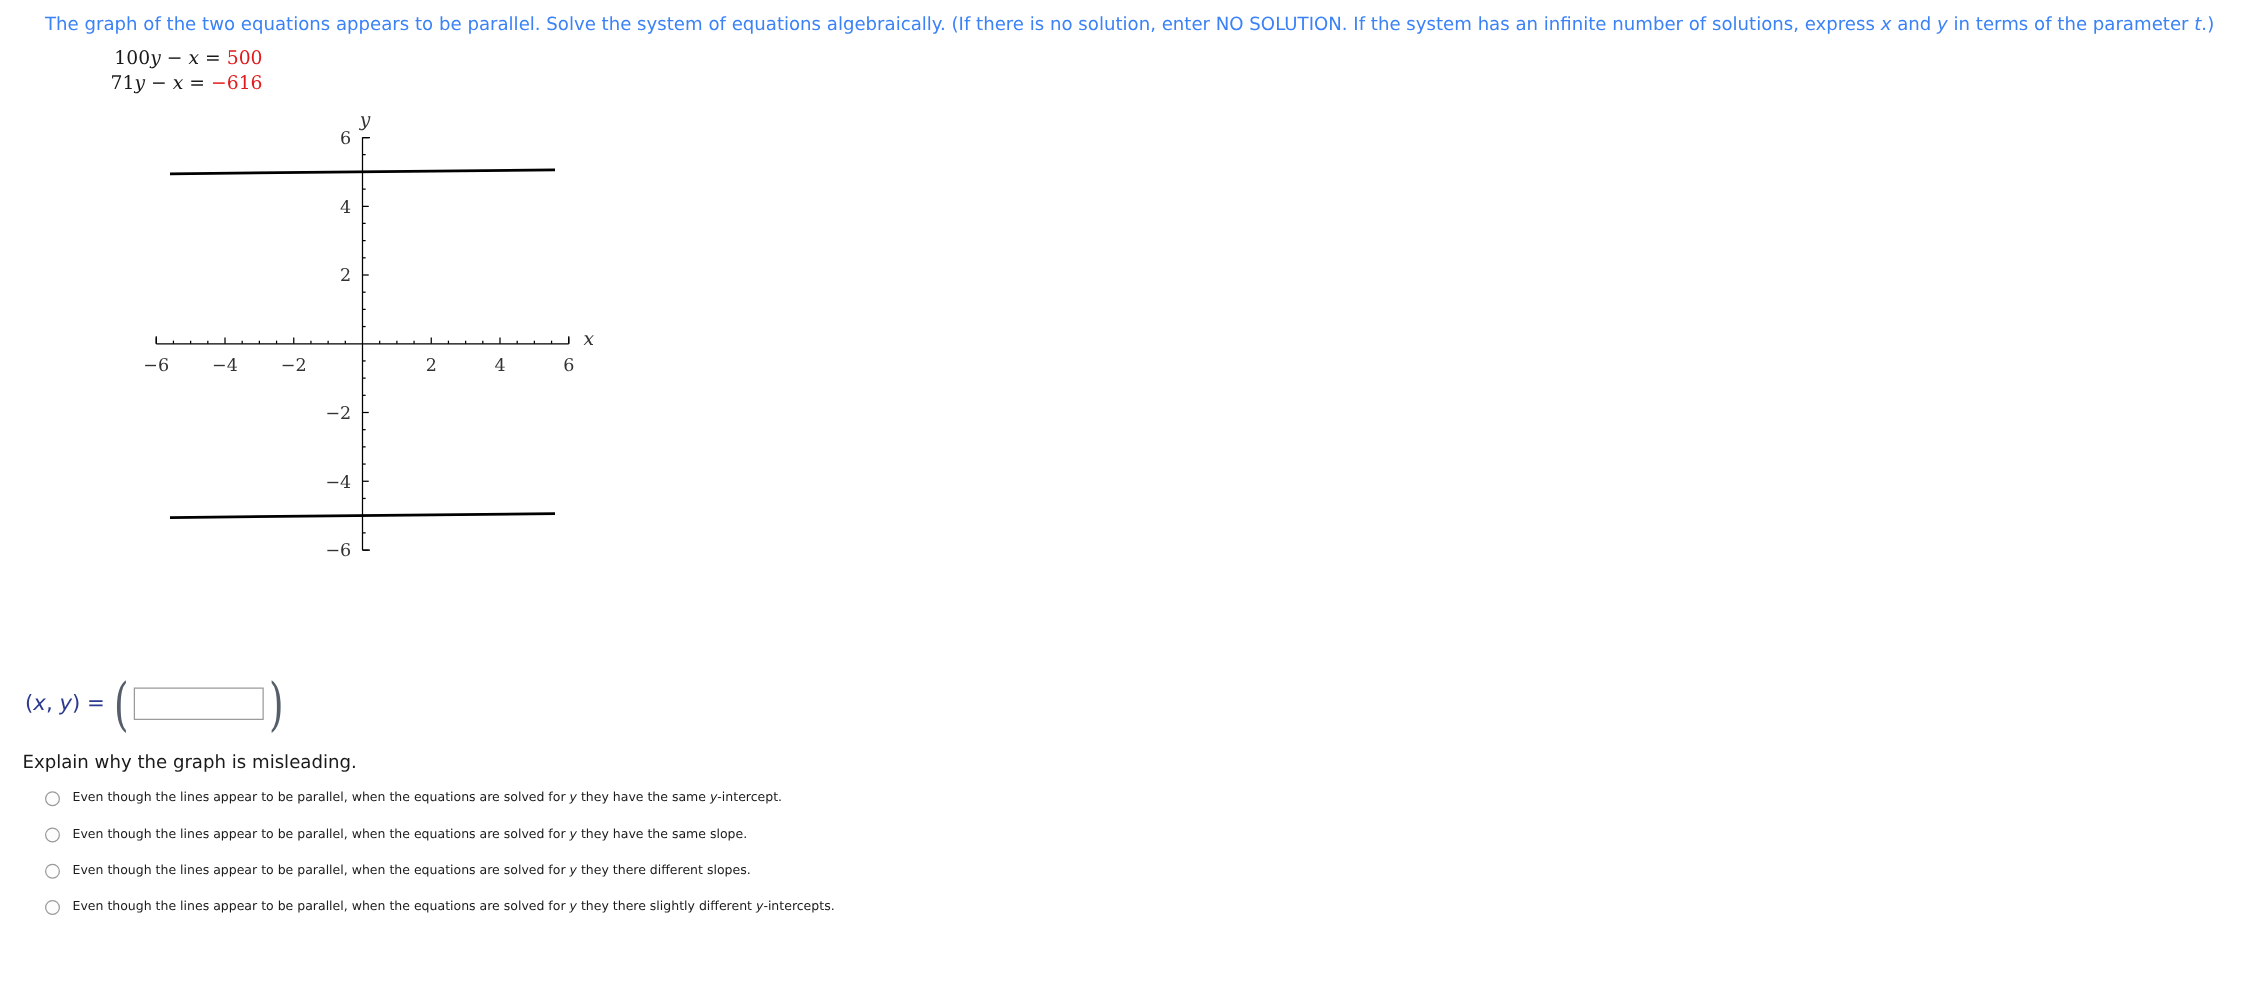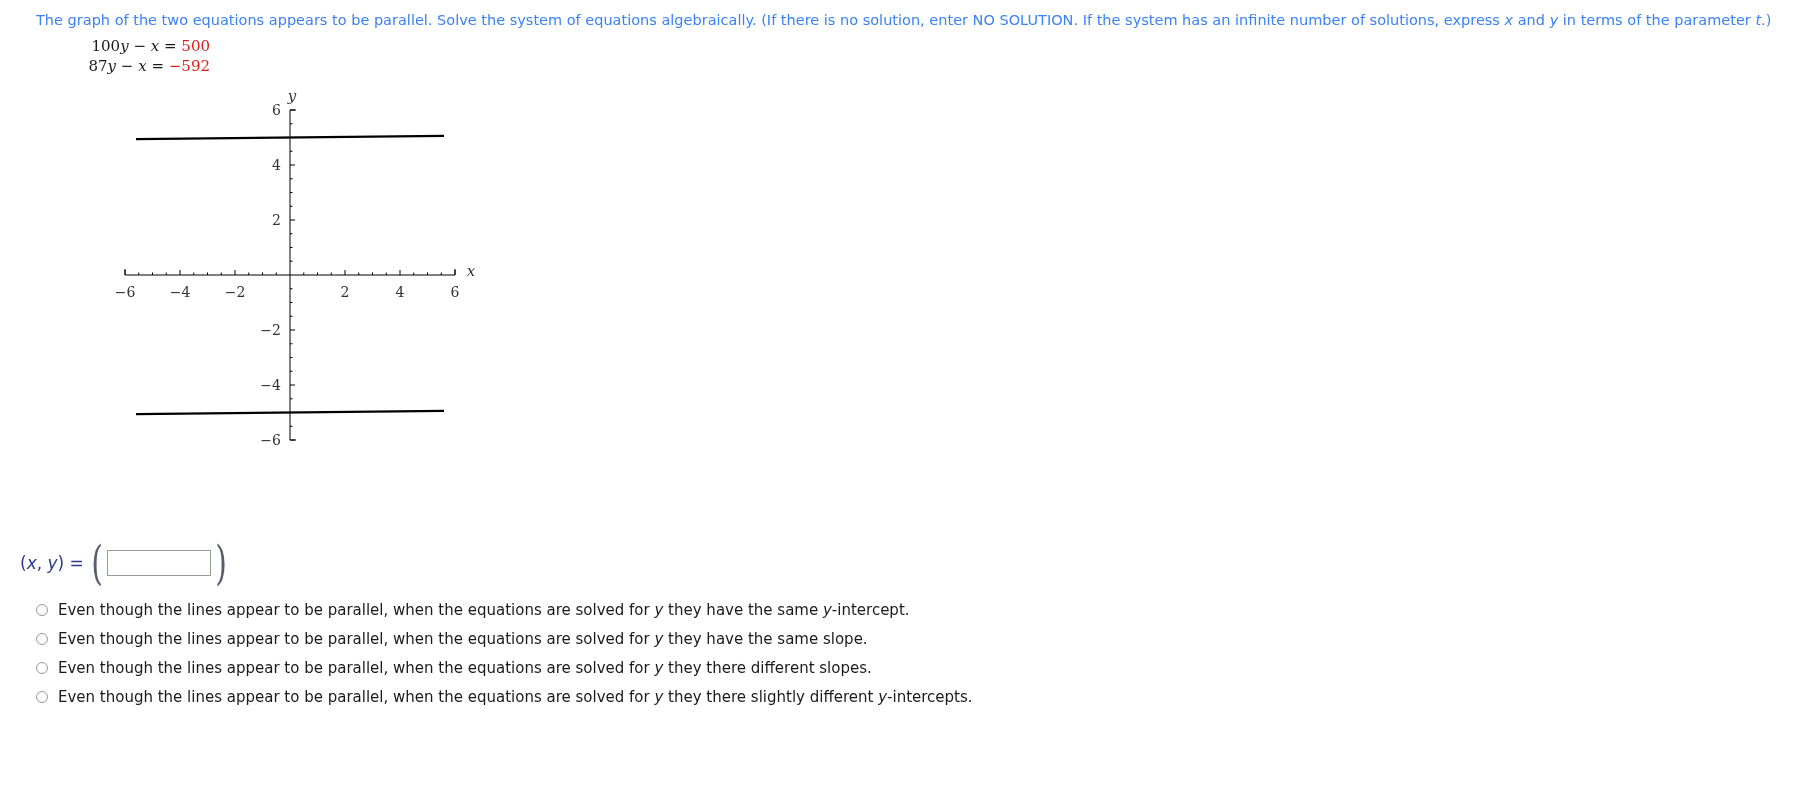"87" span.lhs { text: 87 -> 71 }
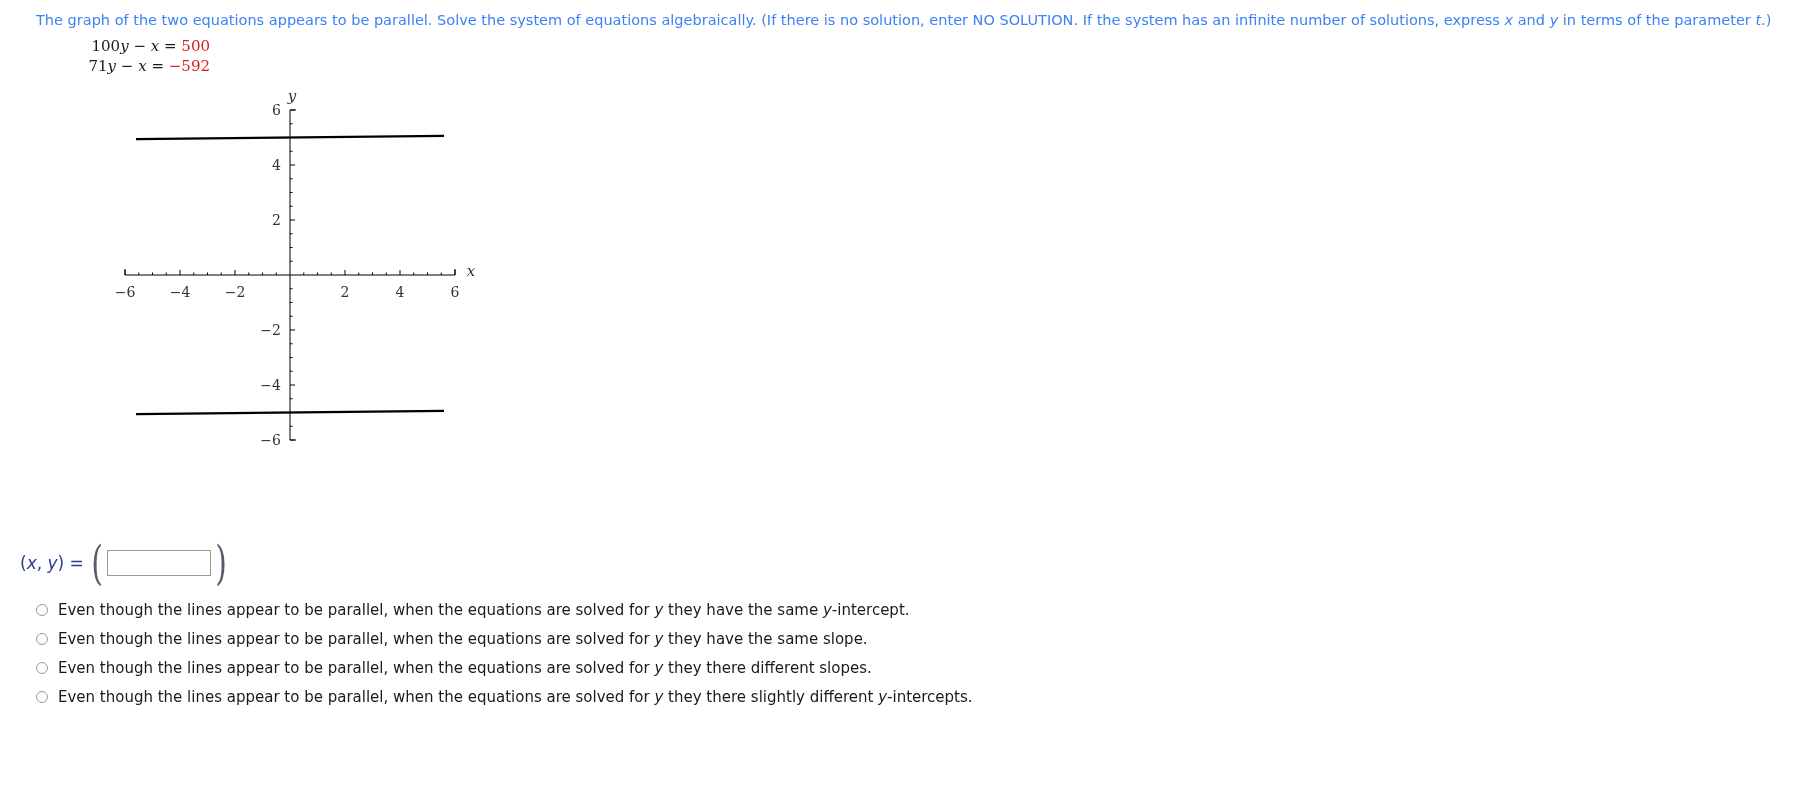"−592" span.rhs { text: 592 -> 616 }
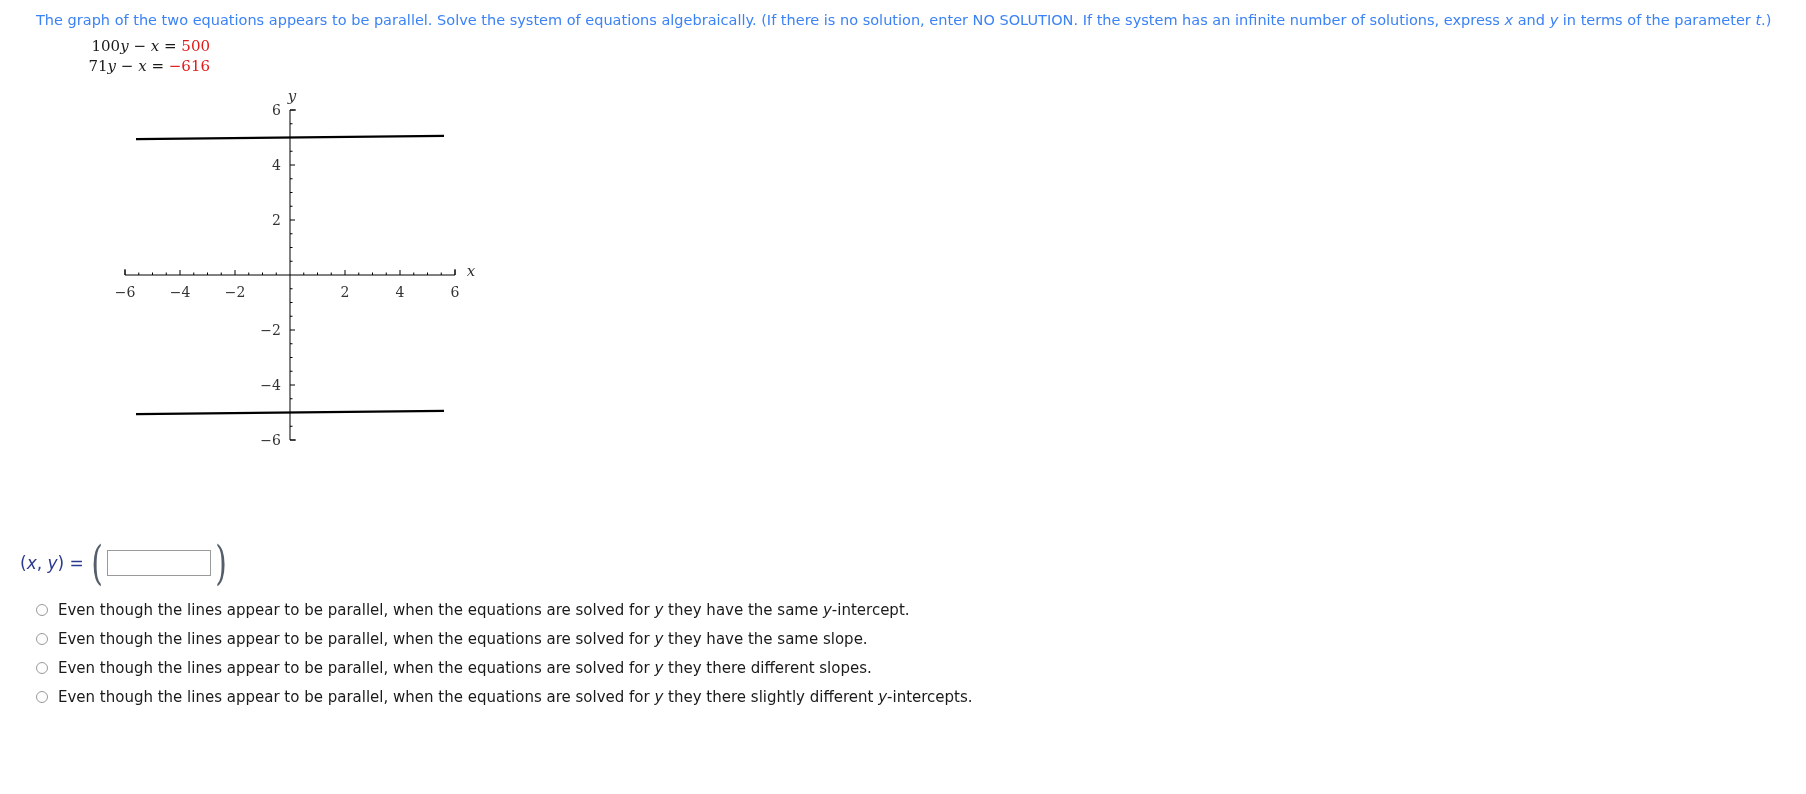"Explain why the graph is" div.explain-title { html: none -> <div>Explain why the graph is misleading.</div> }
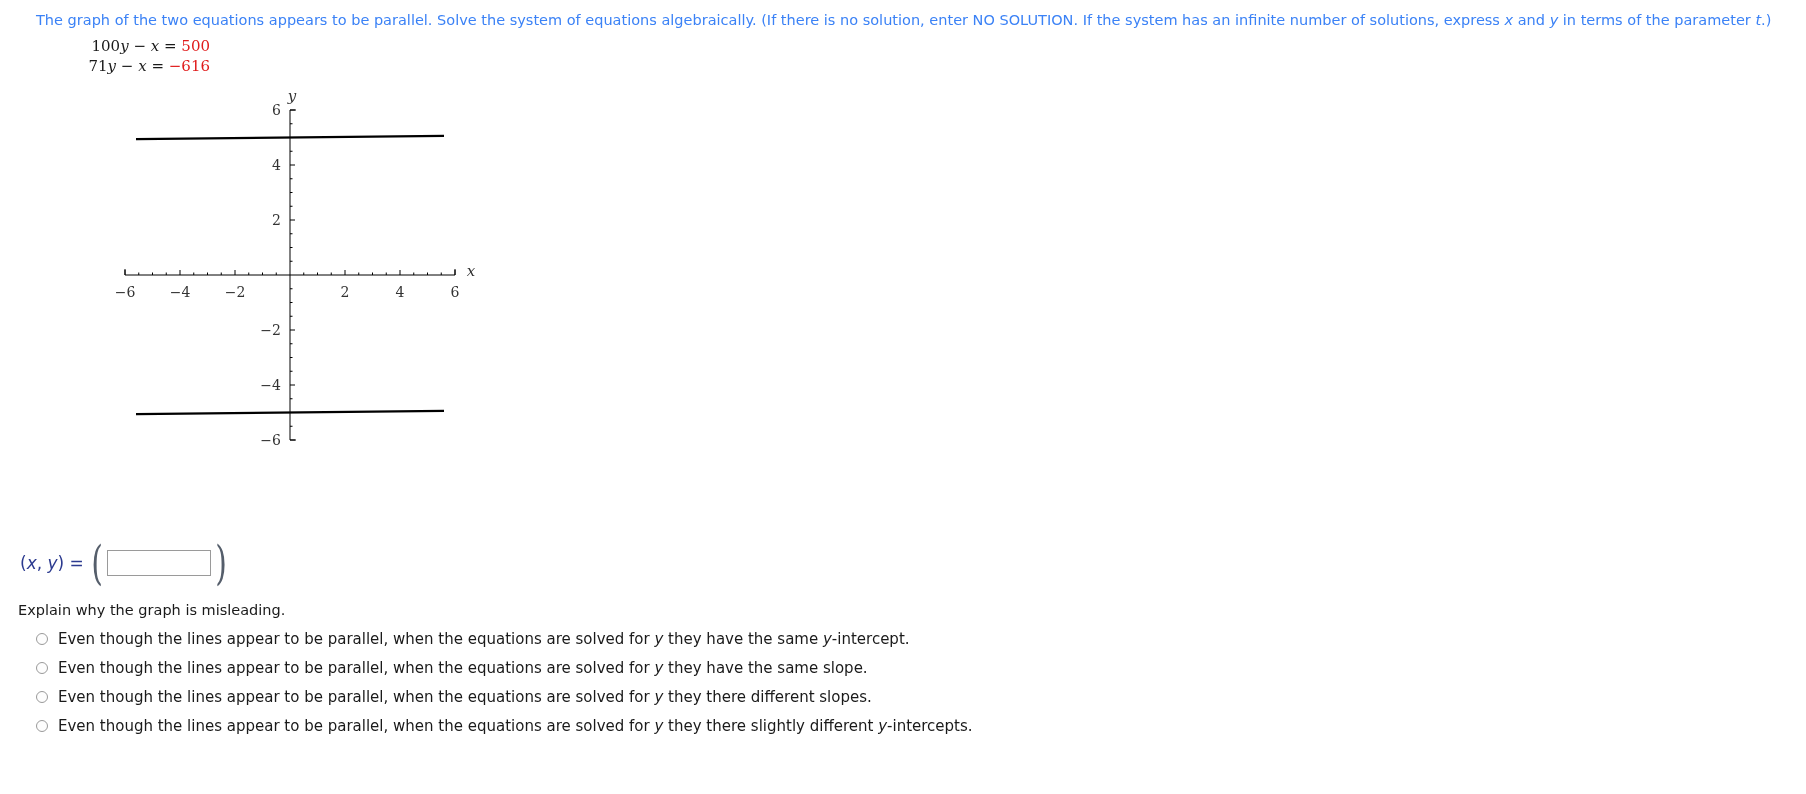"Even though the lines appear" .option-label { font-size: 15px -> 10px }
